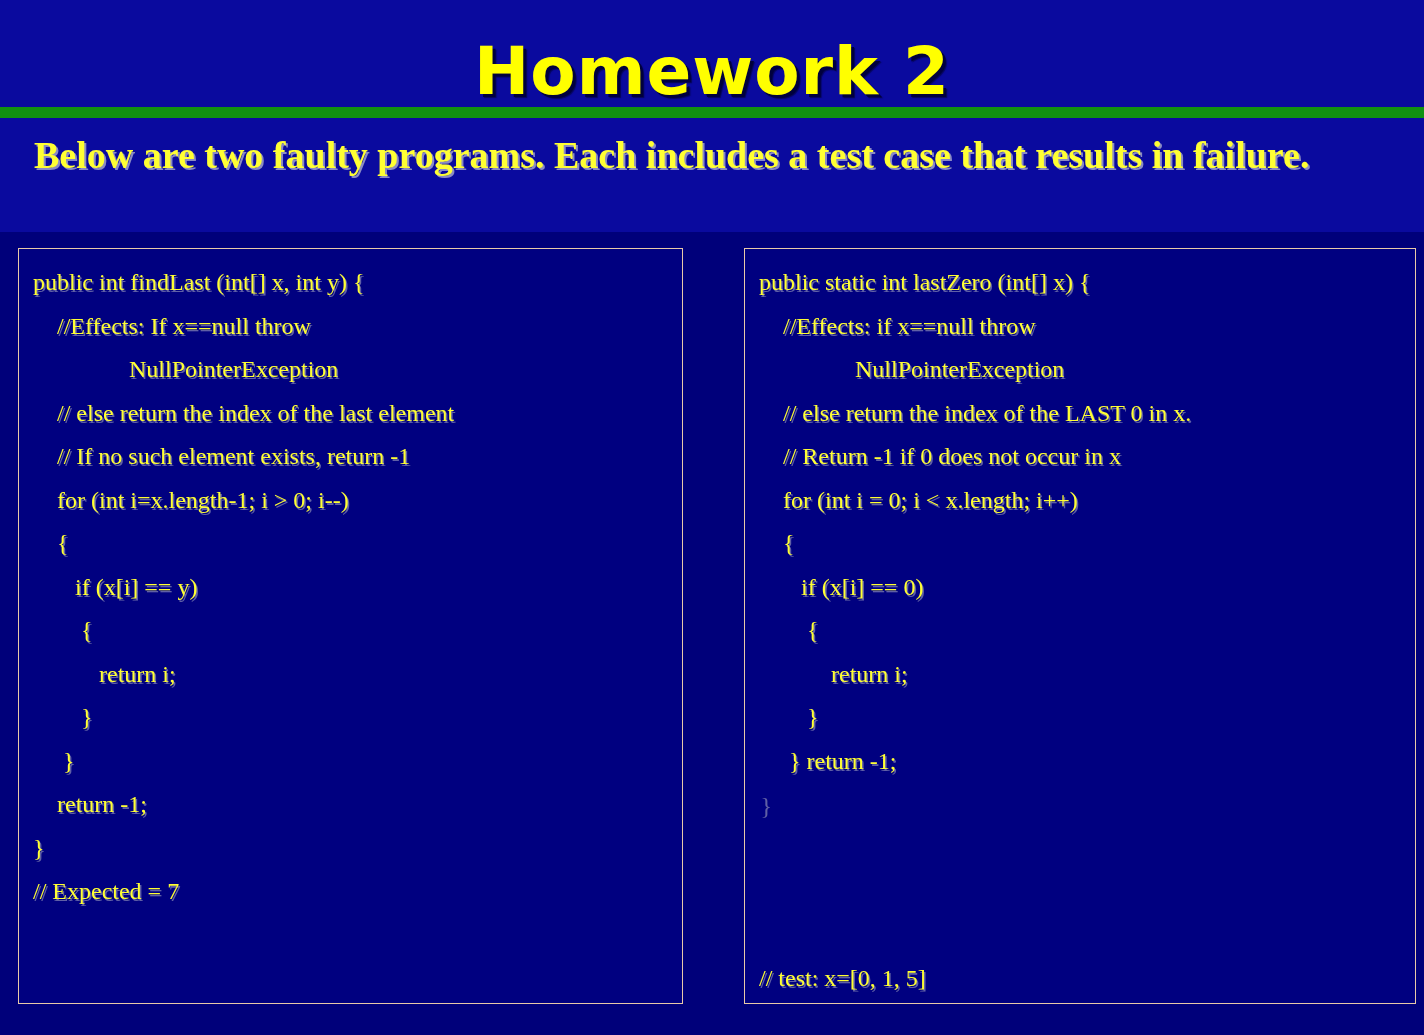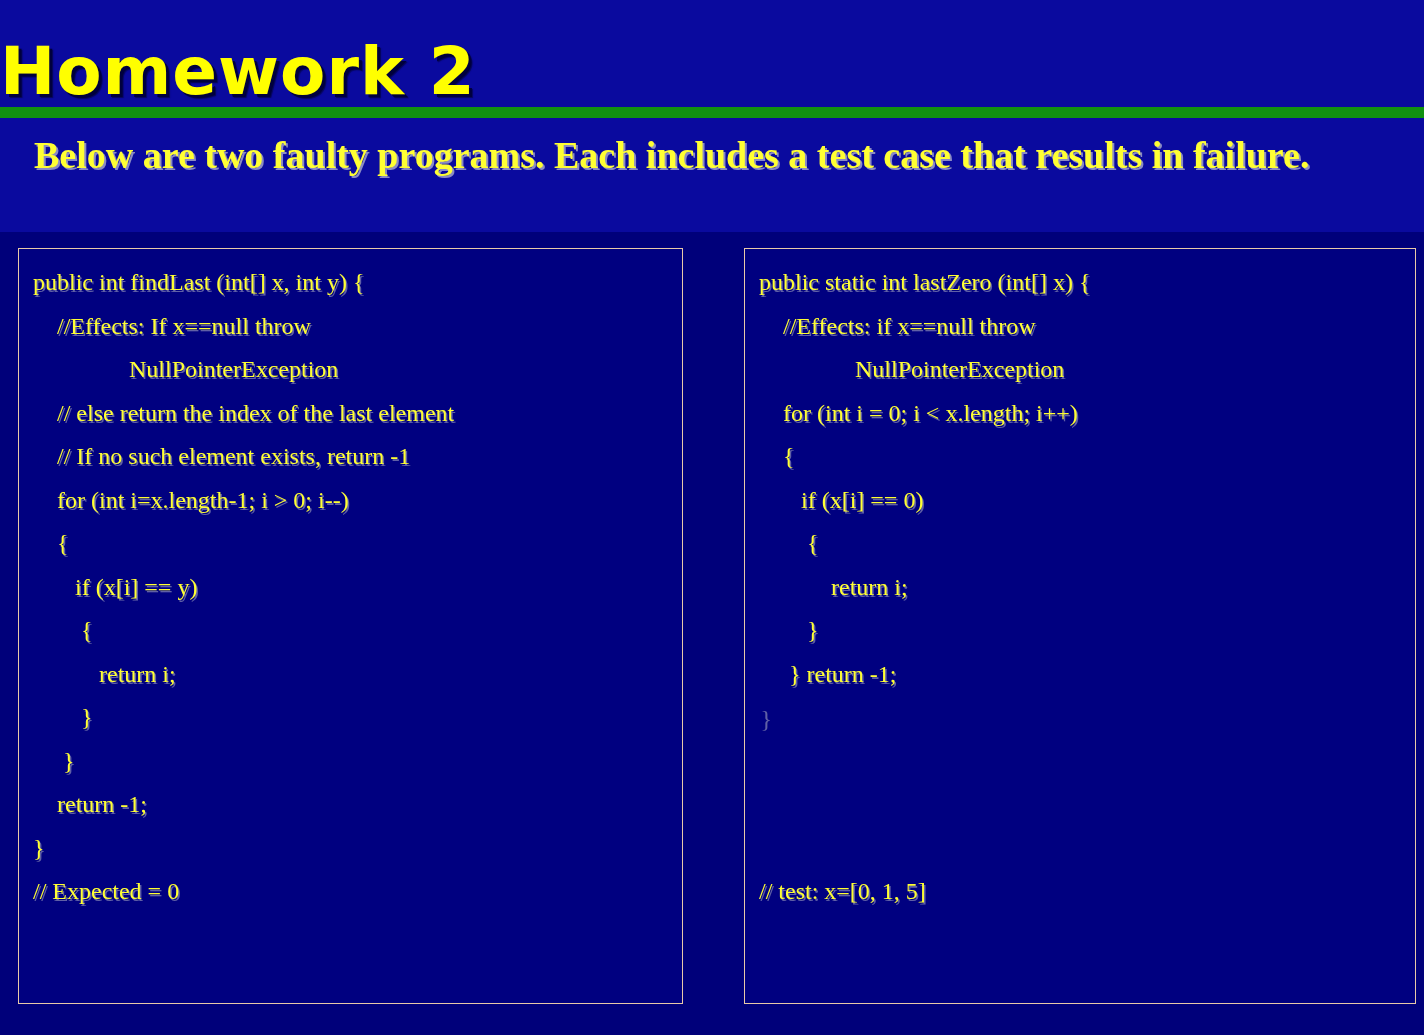"Homework 2" #slide-title { text-align: none -> center }
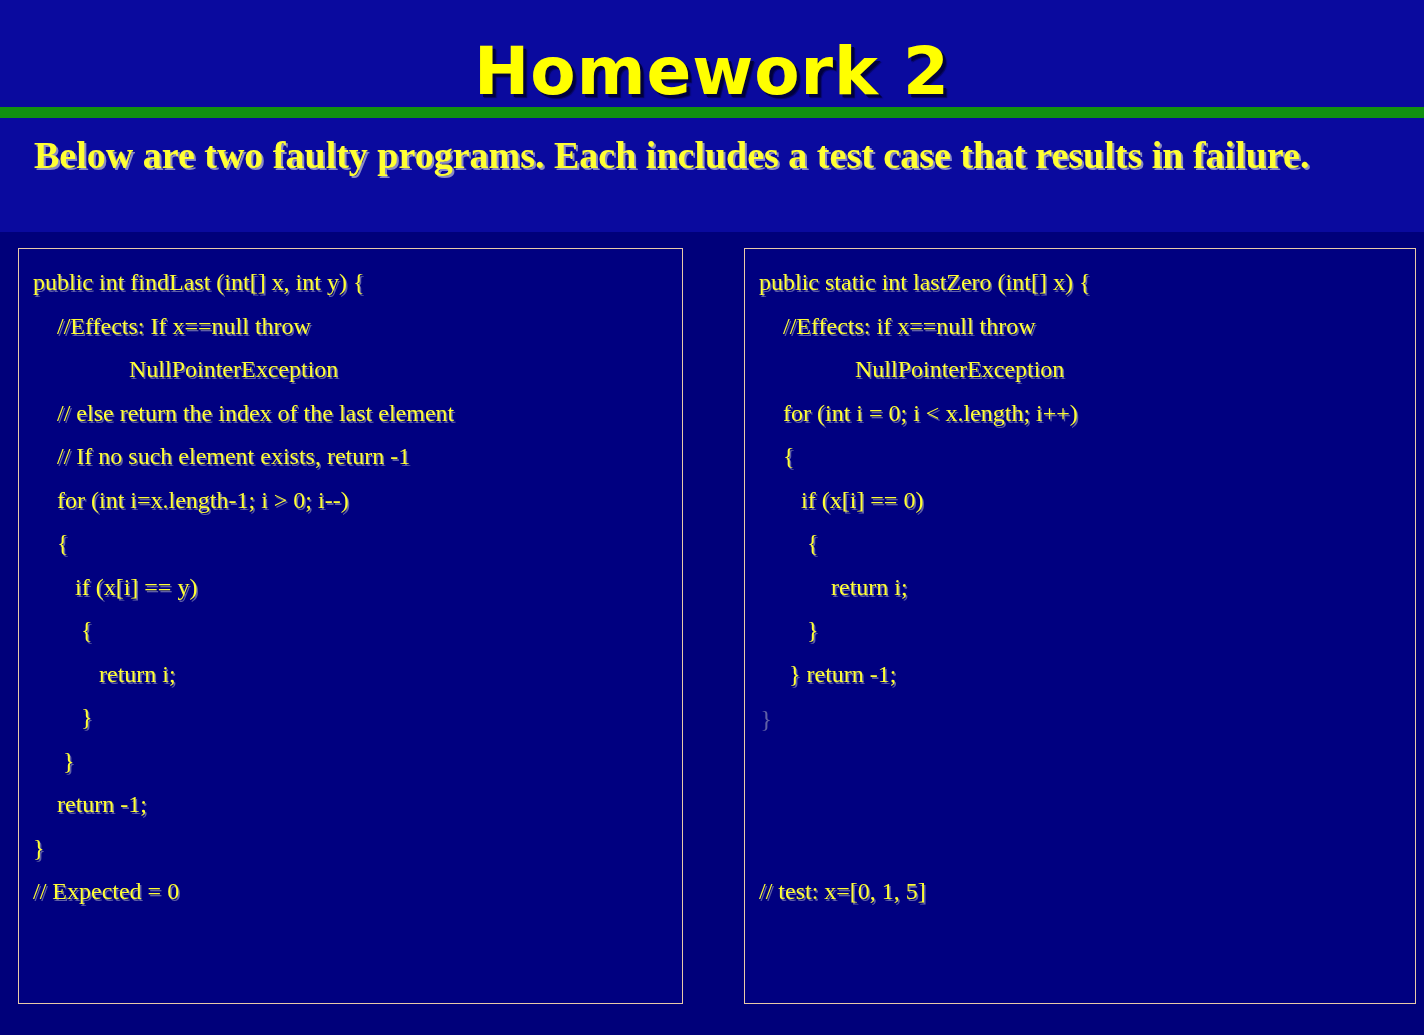"// else return the index of the LAST 0" div.code-line { html: none -> <div> // else return the index of the LAST 0 in x.</div> }
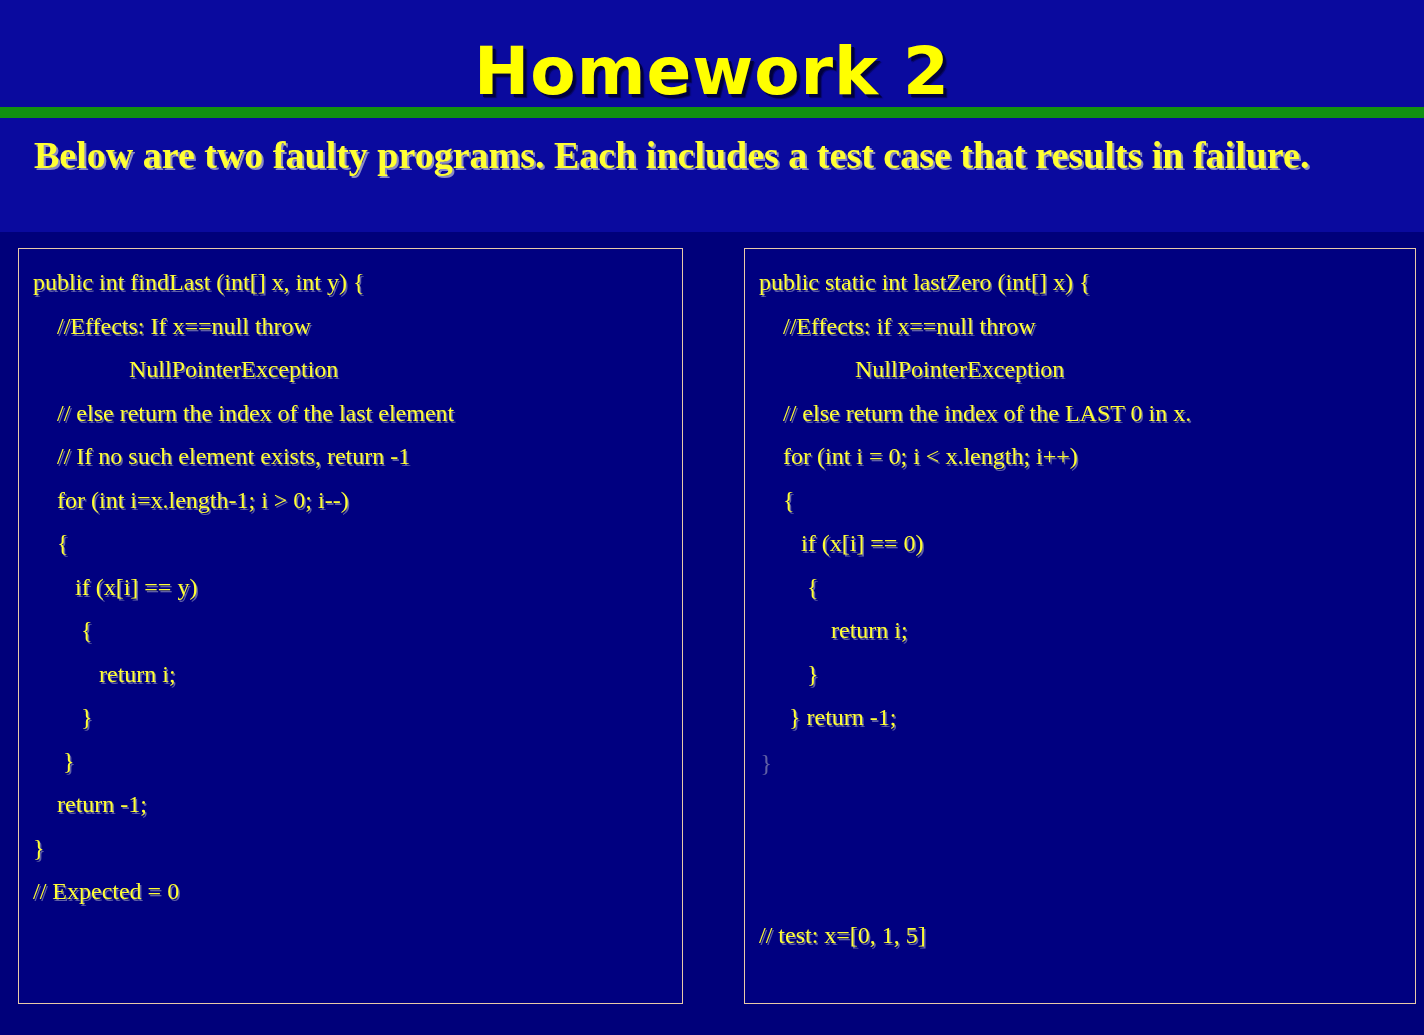"// Return -1 if 0" div.code-line { html: none -> <div> // Return -1 if 0 does not occur in x</div> }
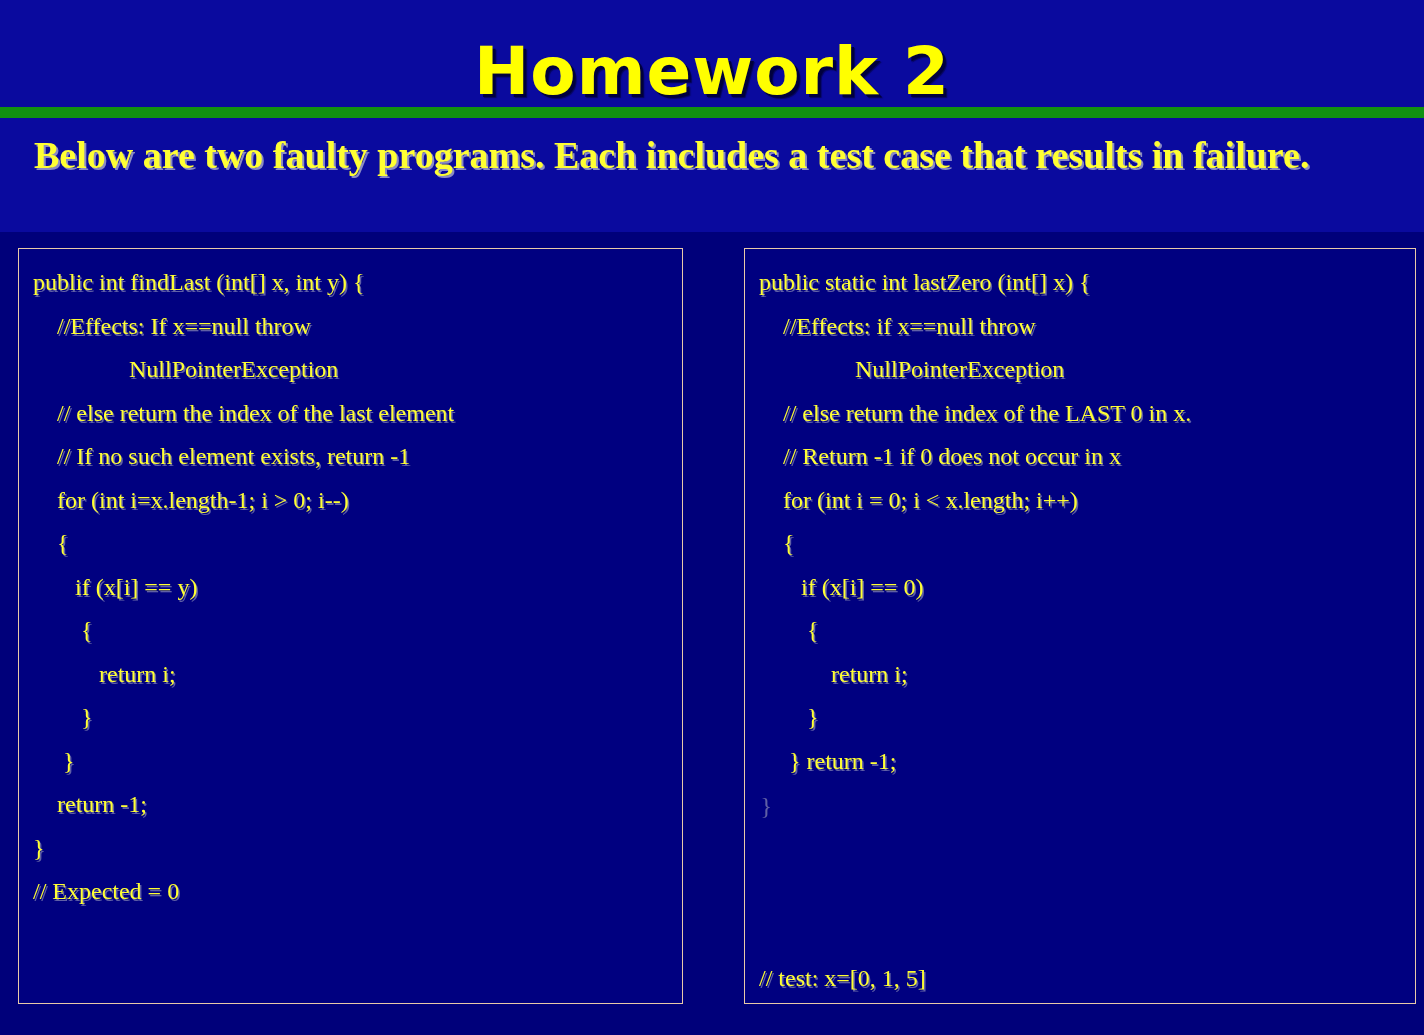"// Expected = 0" div.code-line { text: 0 -> 7 }
